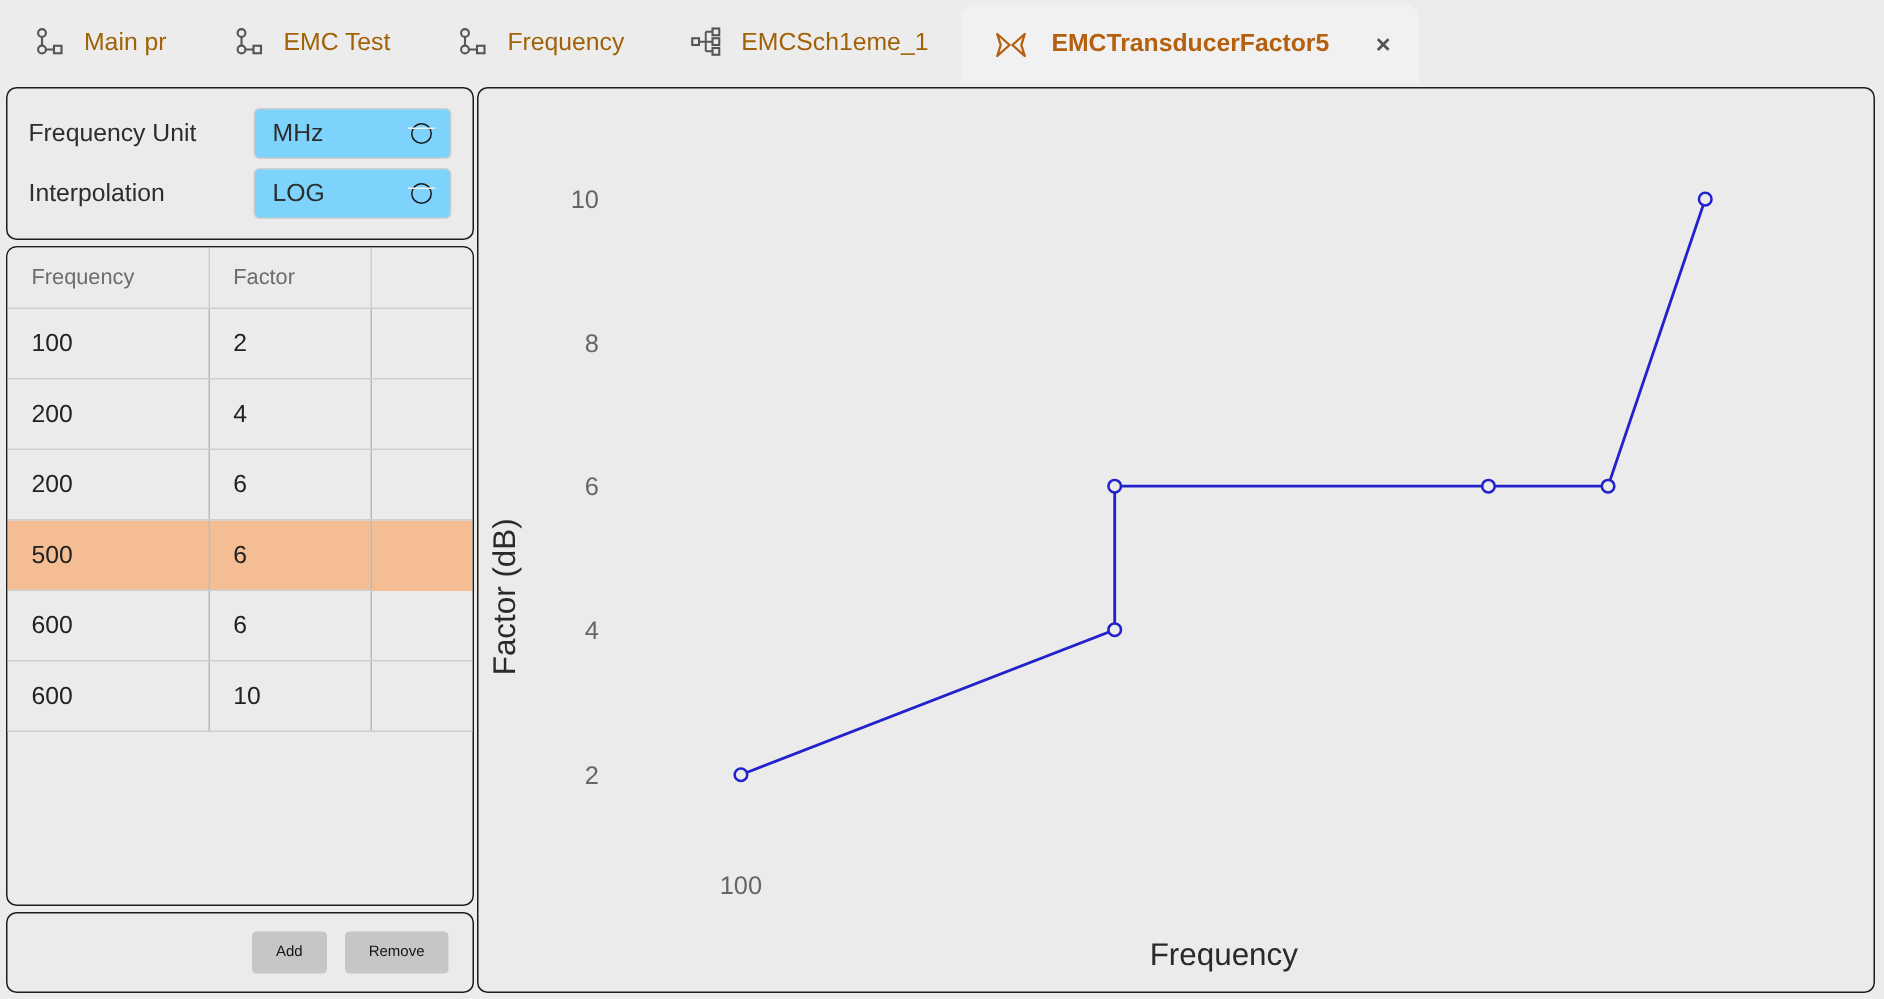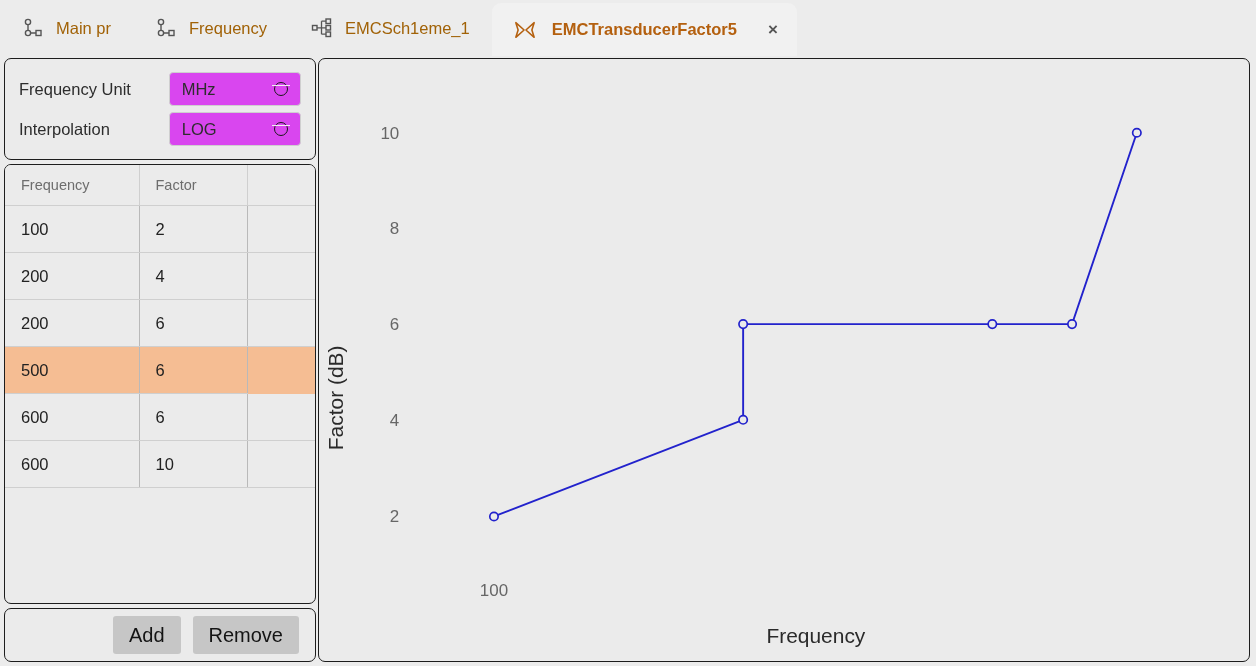"EMC Test" div.tab { html: none -> <div> <span> <svg> <circle></circle> <circle></circle> <rect></rect> <path></path> </svg> </span> <span>EMC Test</span> </div> }
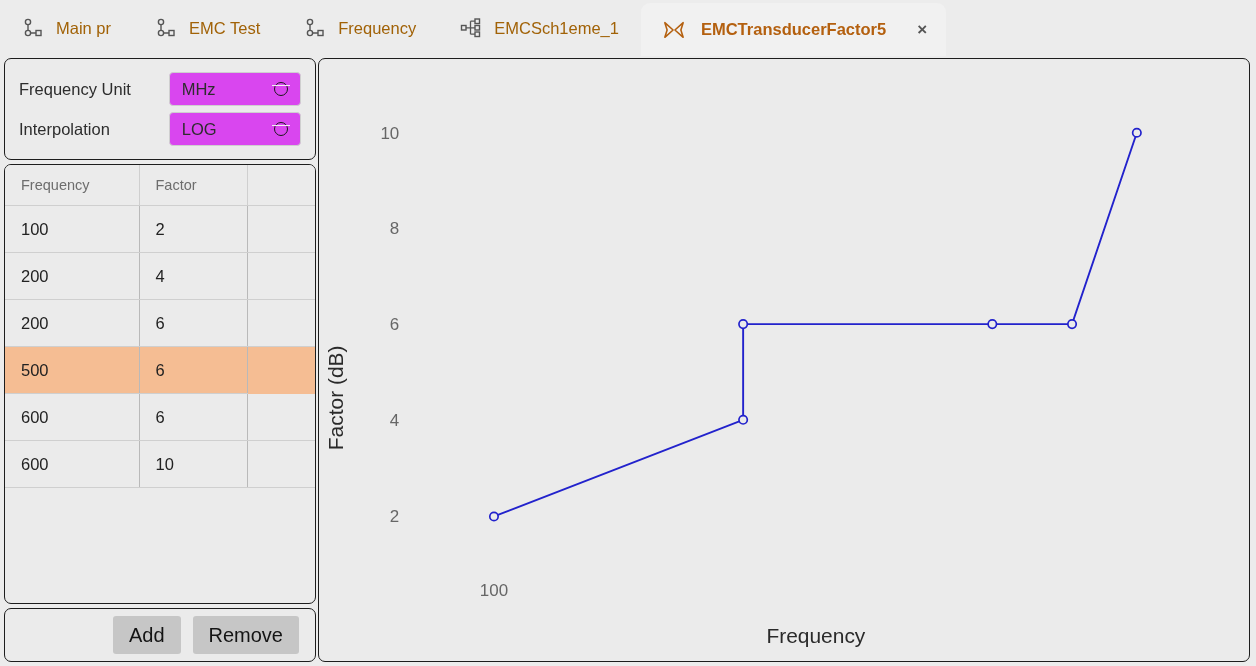"MHz" .combo { background: #d946ef -> #7dd3fc }
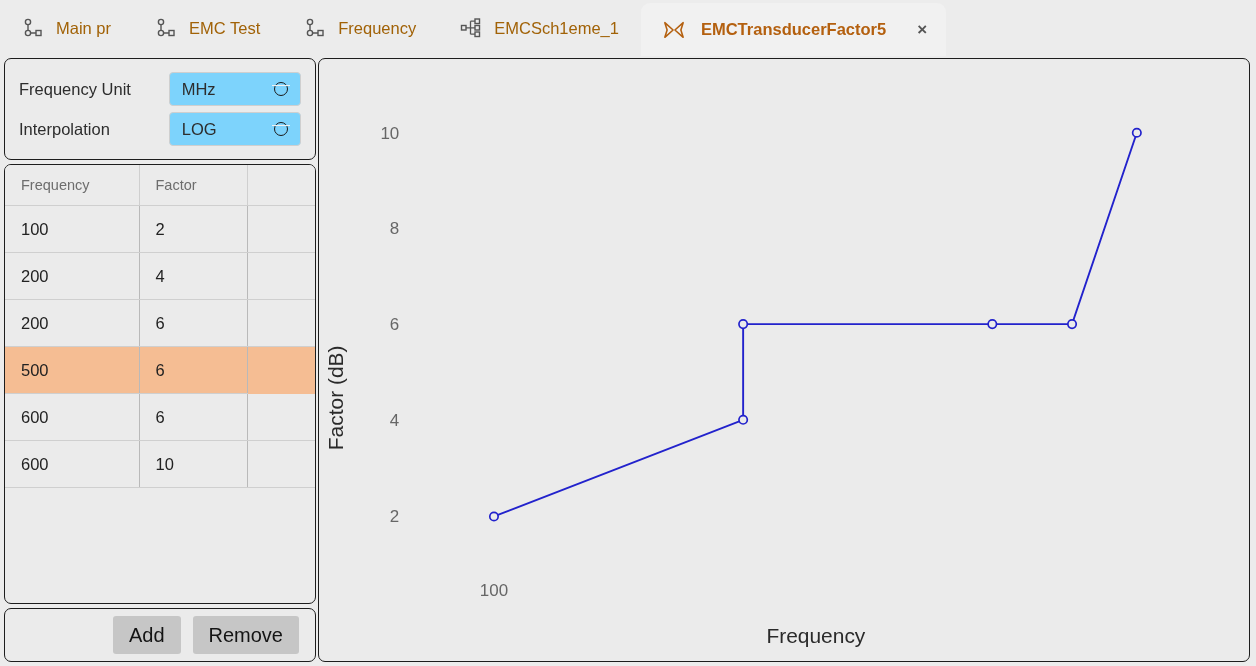"Add" .btn { font-size: 20px -> 10px }
